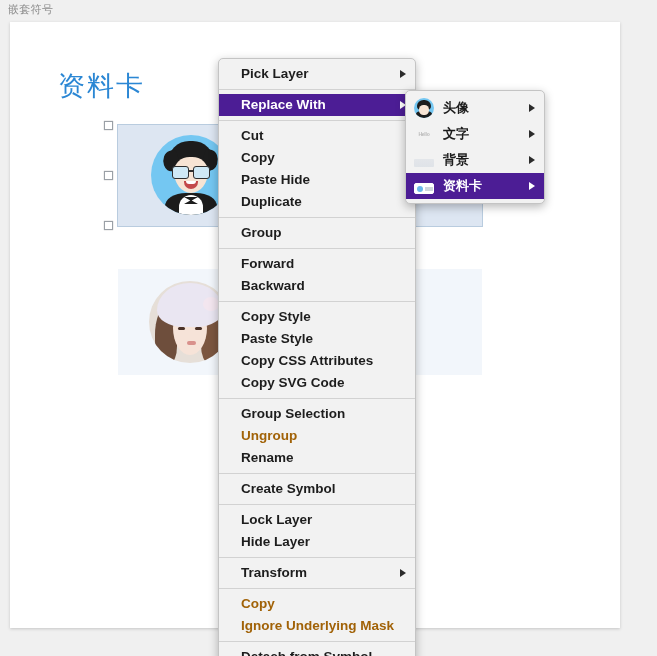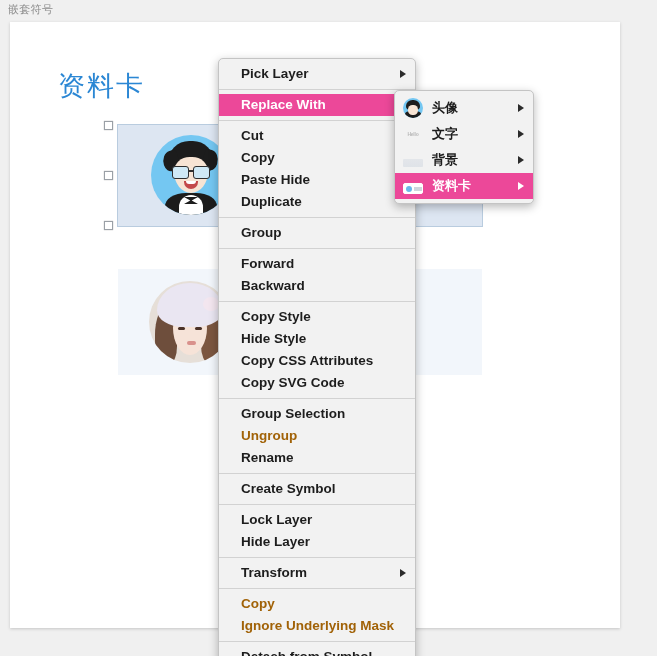"Replace With" .menu-item.selected { background: #ec4899 -> #4c1d95 }
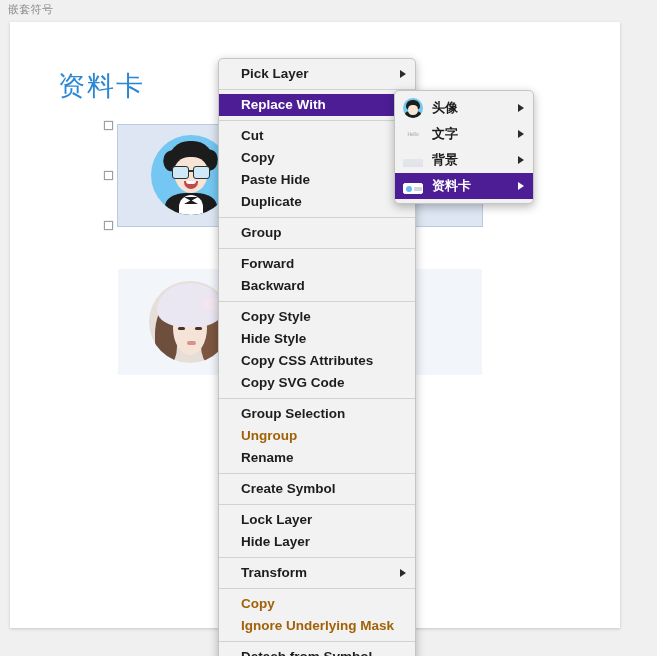"头像" .menu-sub1 { left: 394px -> 405px }
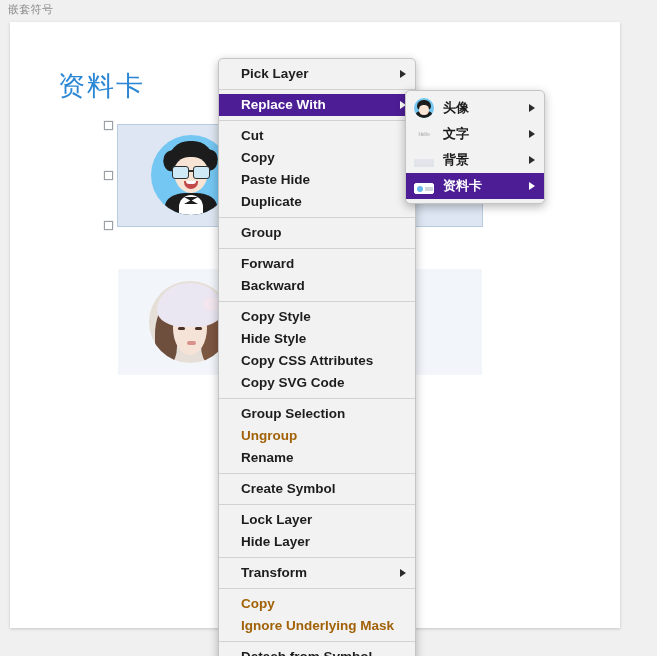"Hide Style" span { text: Hide -> Paste }
